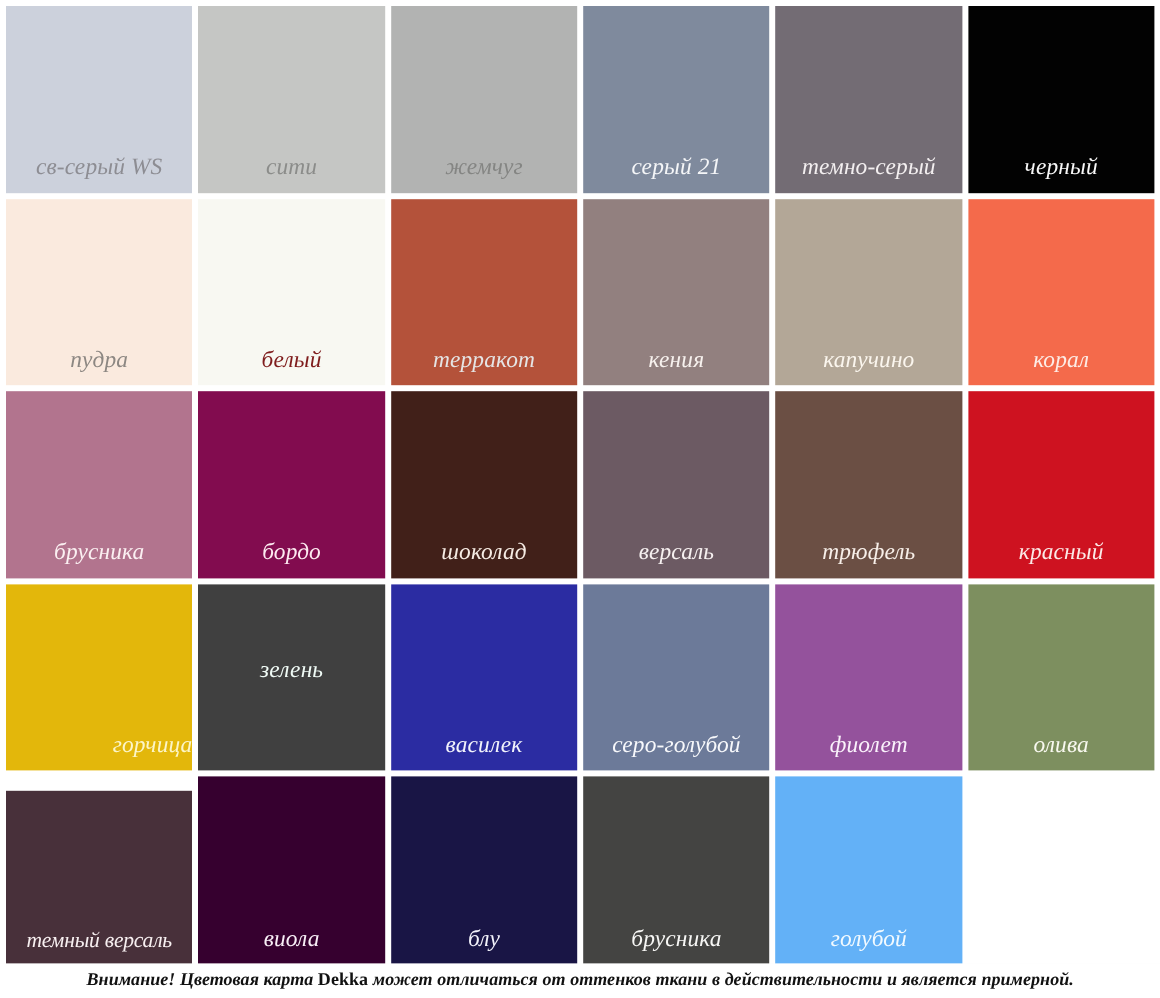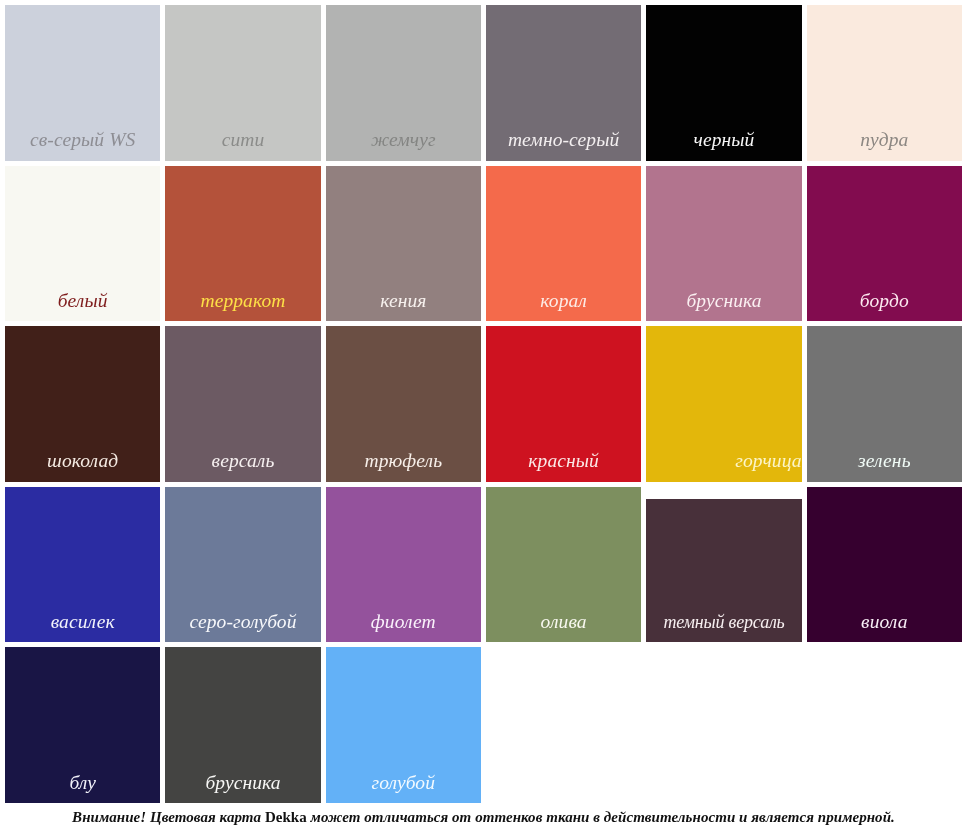"серый 21" div.swatch { html: none -> <div> <span>серый 21</span> </div> }
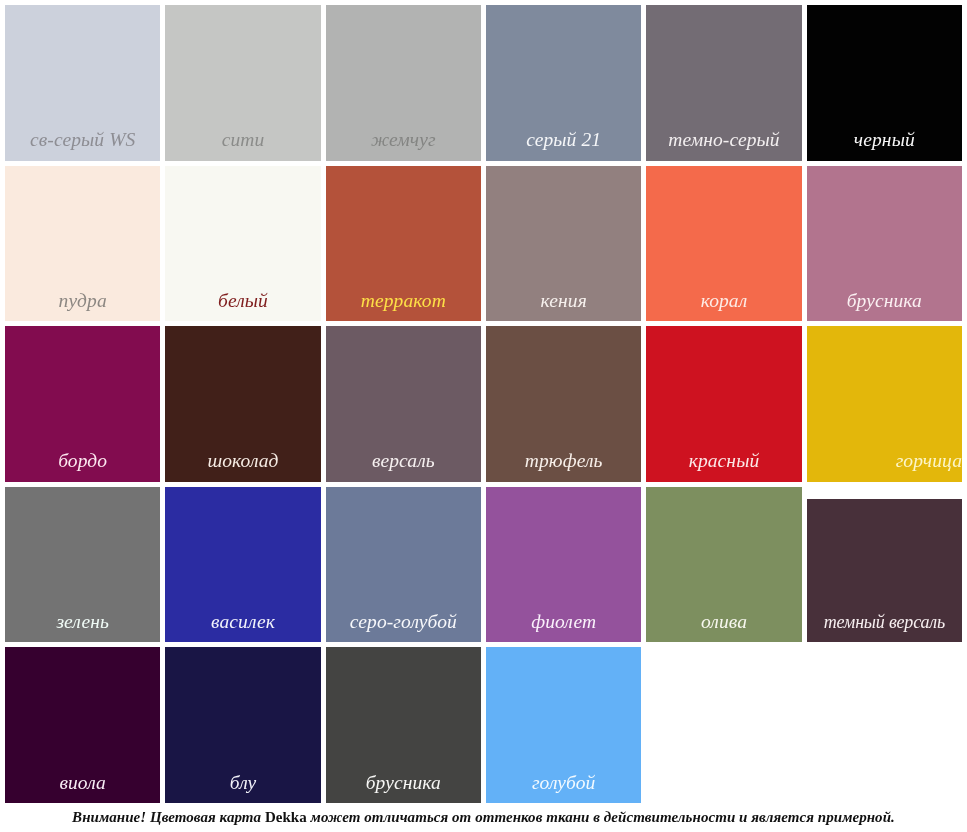"терракот" span.swatch-label { color: #fde047 -> #e5e5e5 }
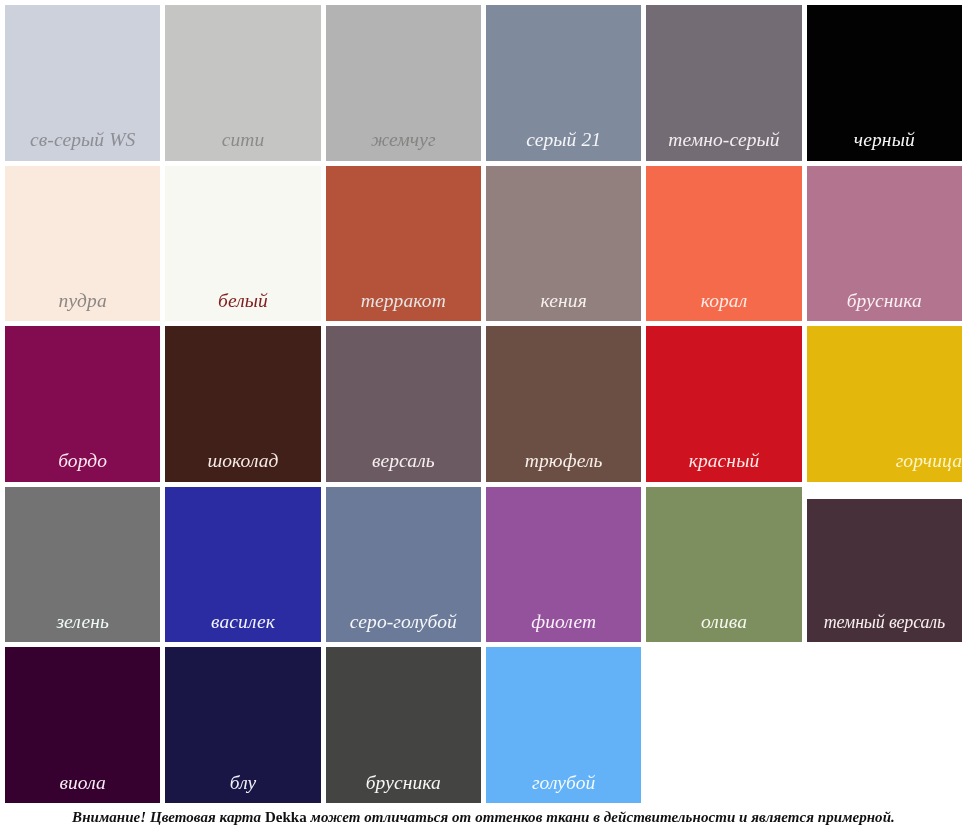"капучино" div.swatch { html: none -> <div> <span>капучино</span> </div> }
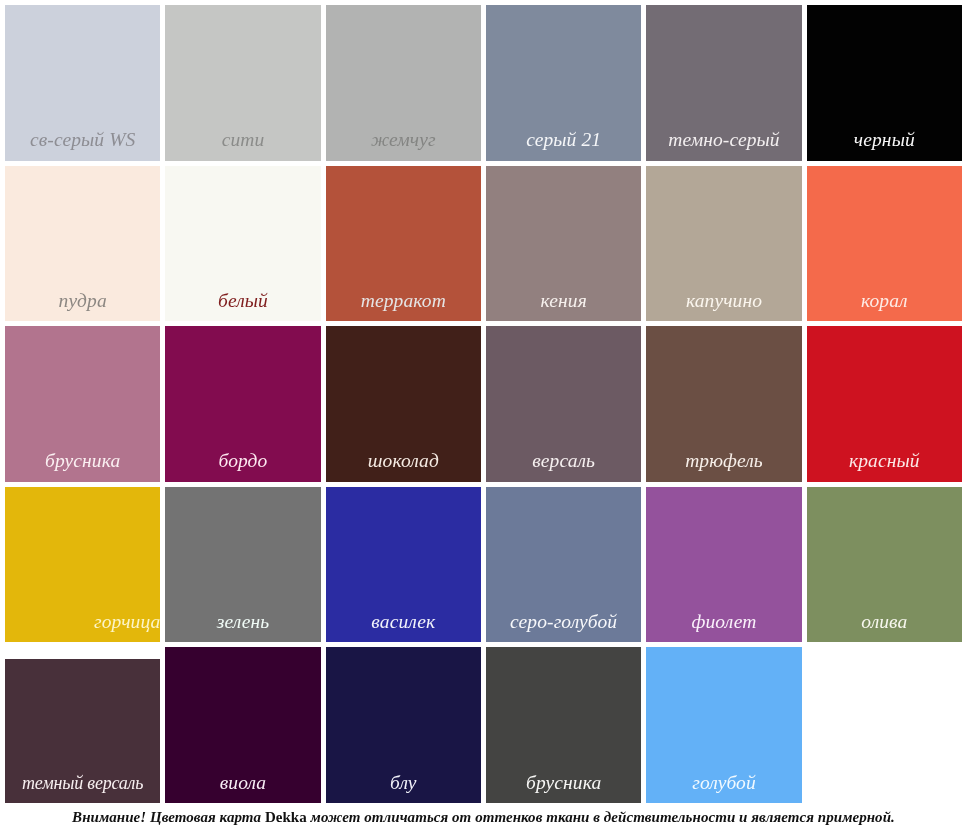"зелень" div.swatch { align-items: none -> center; background: #737373 -> #404040 }
